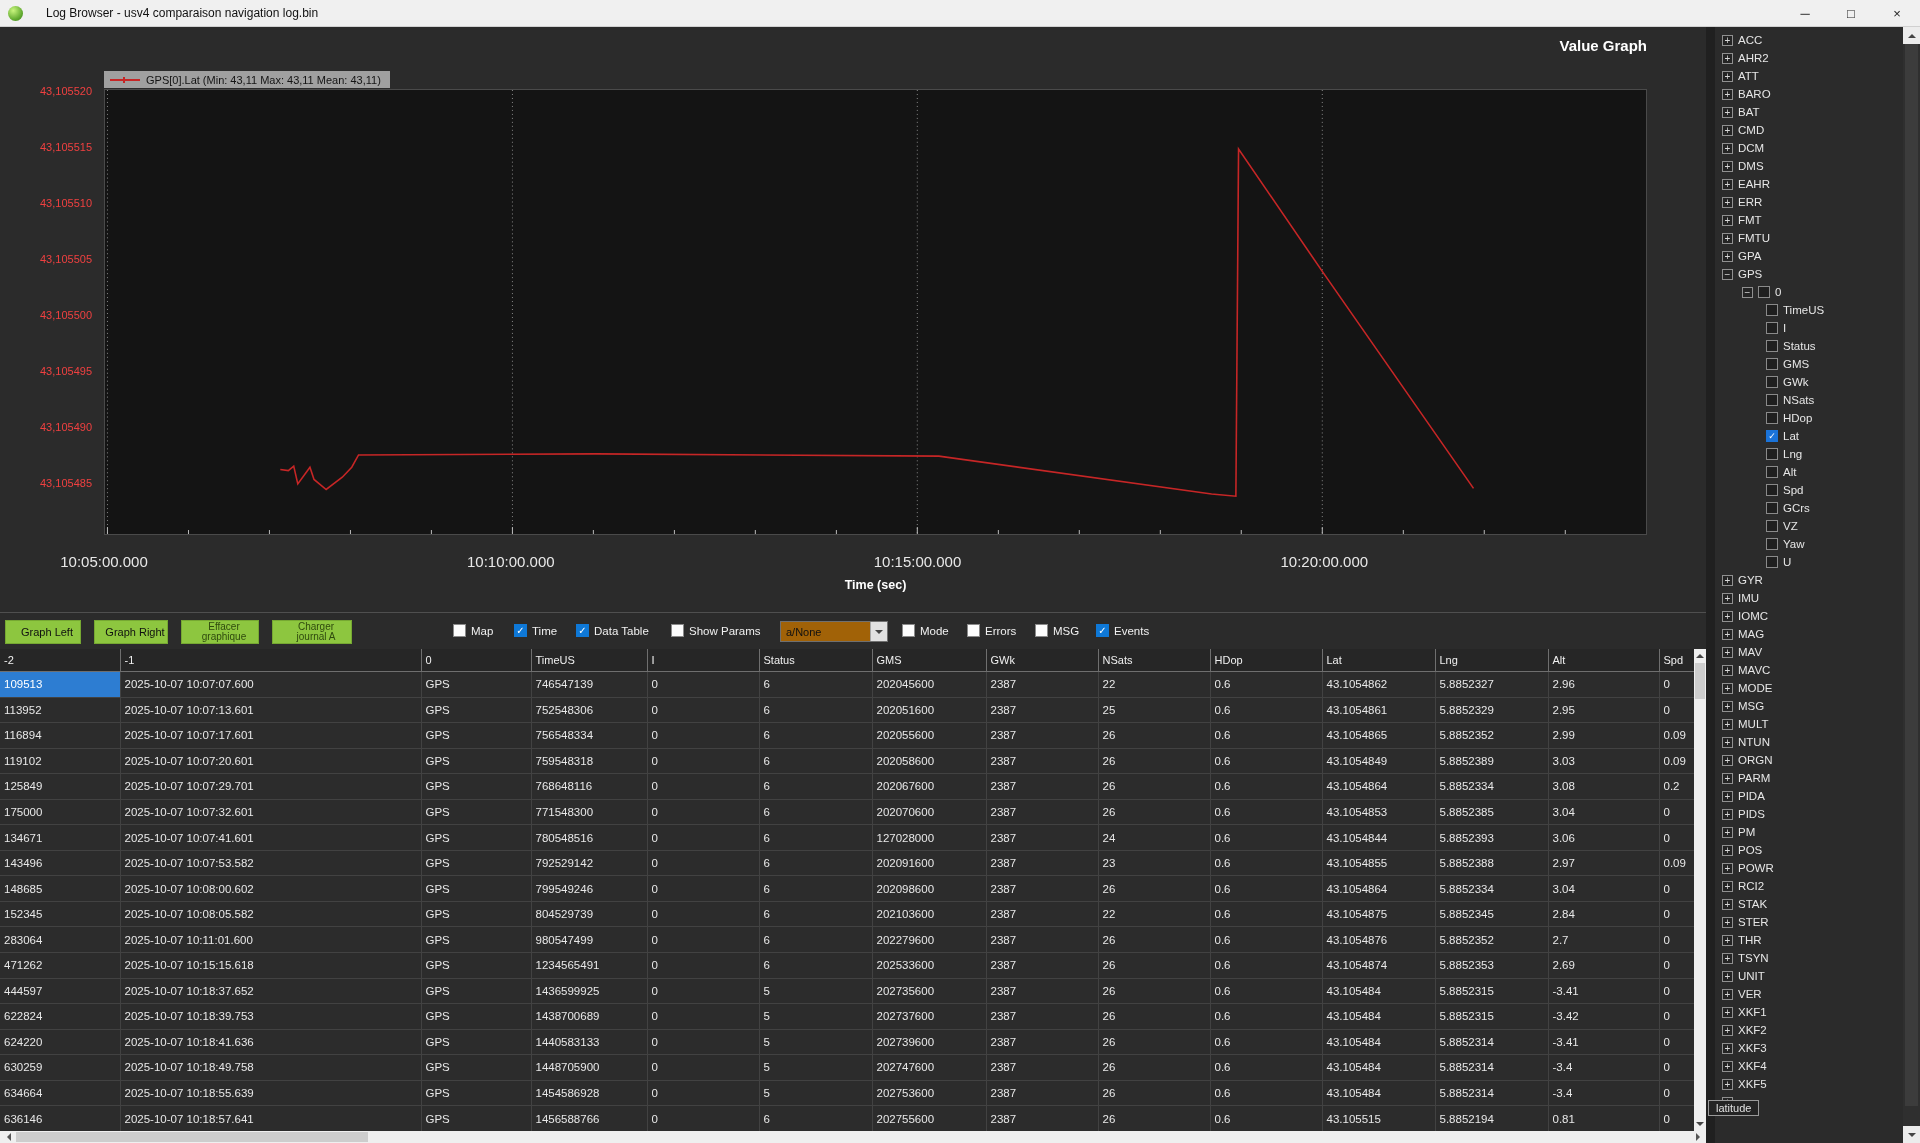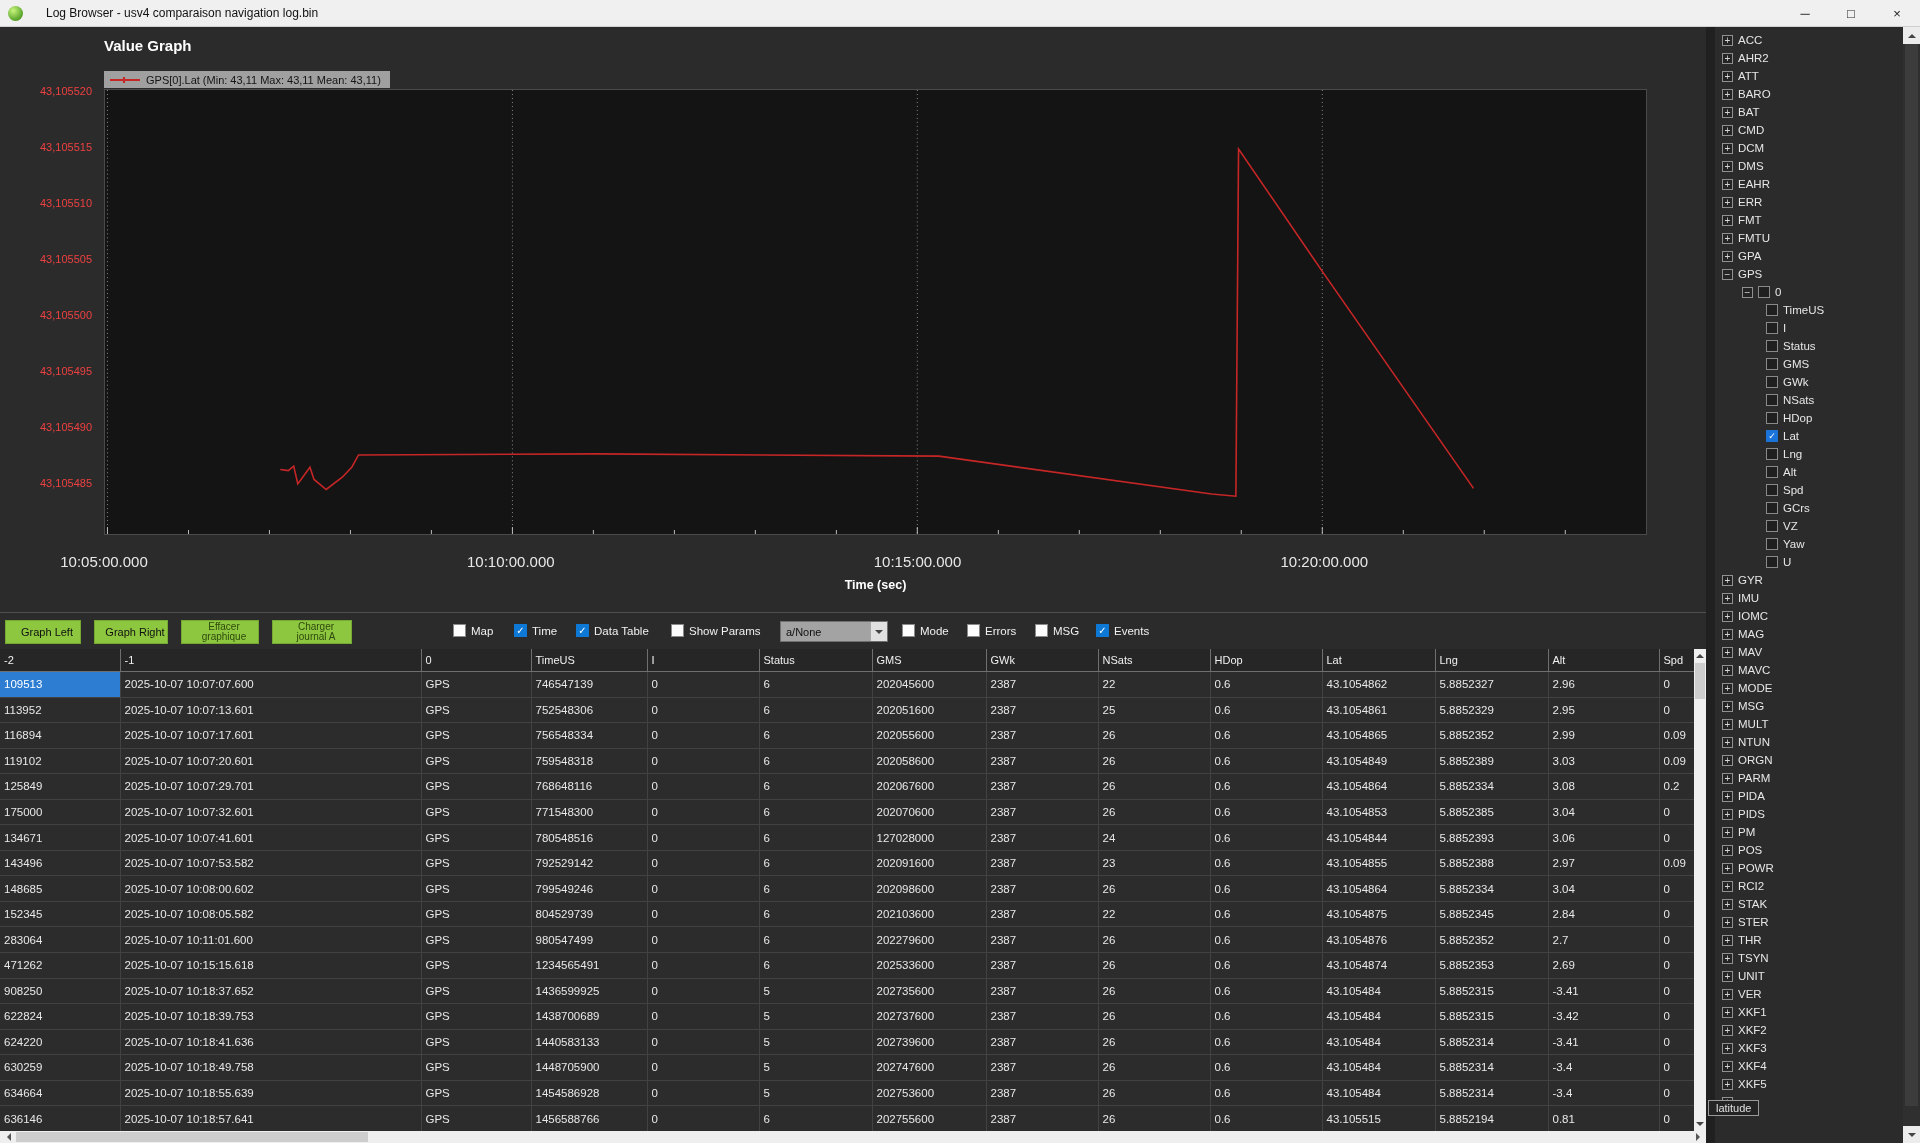"Value Graph" .chart-title { text-align: left -> right }
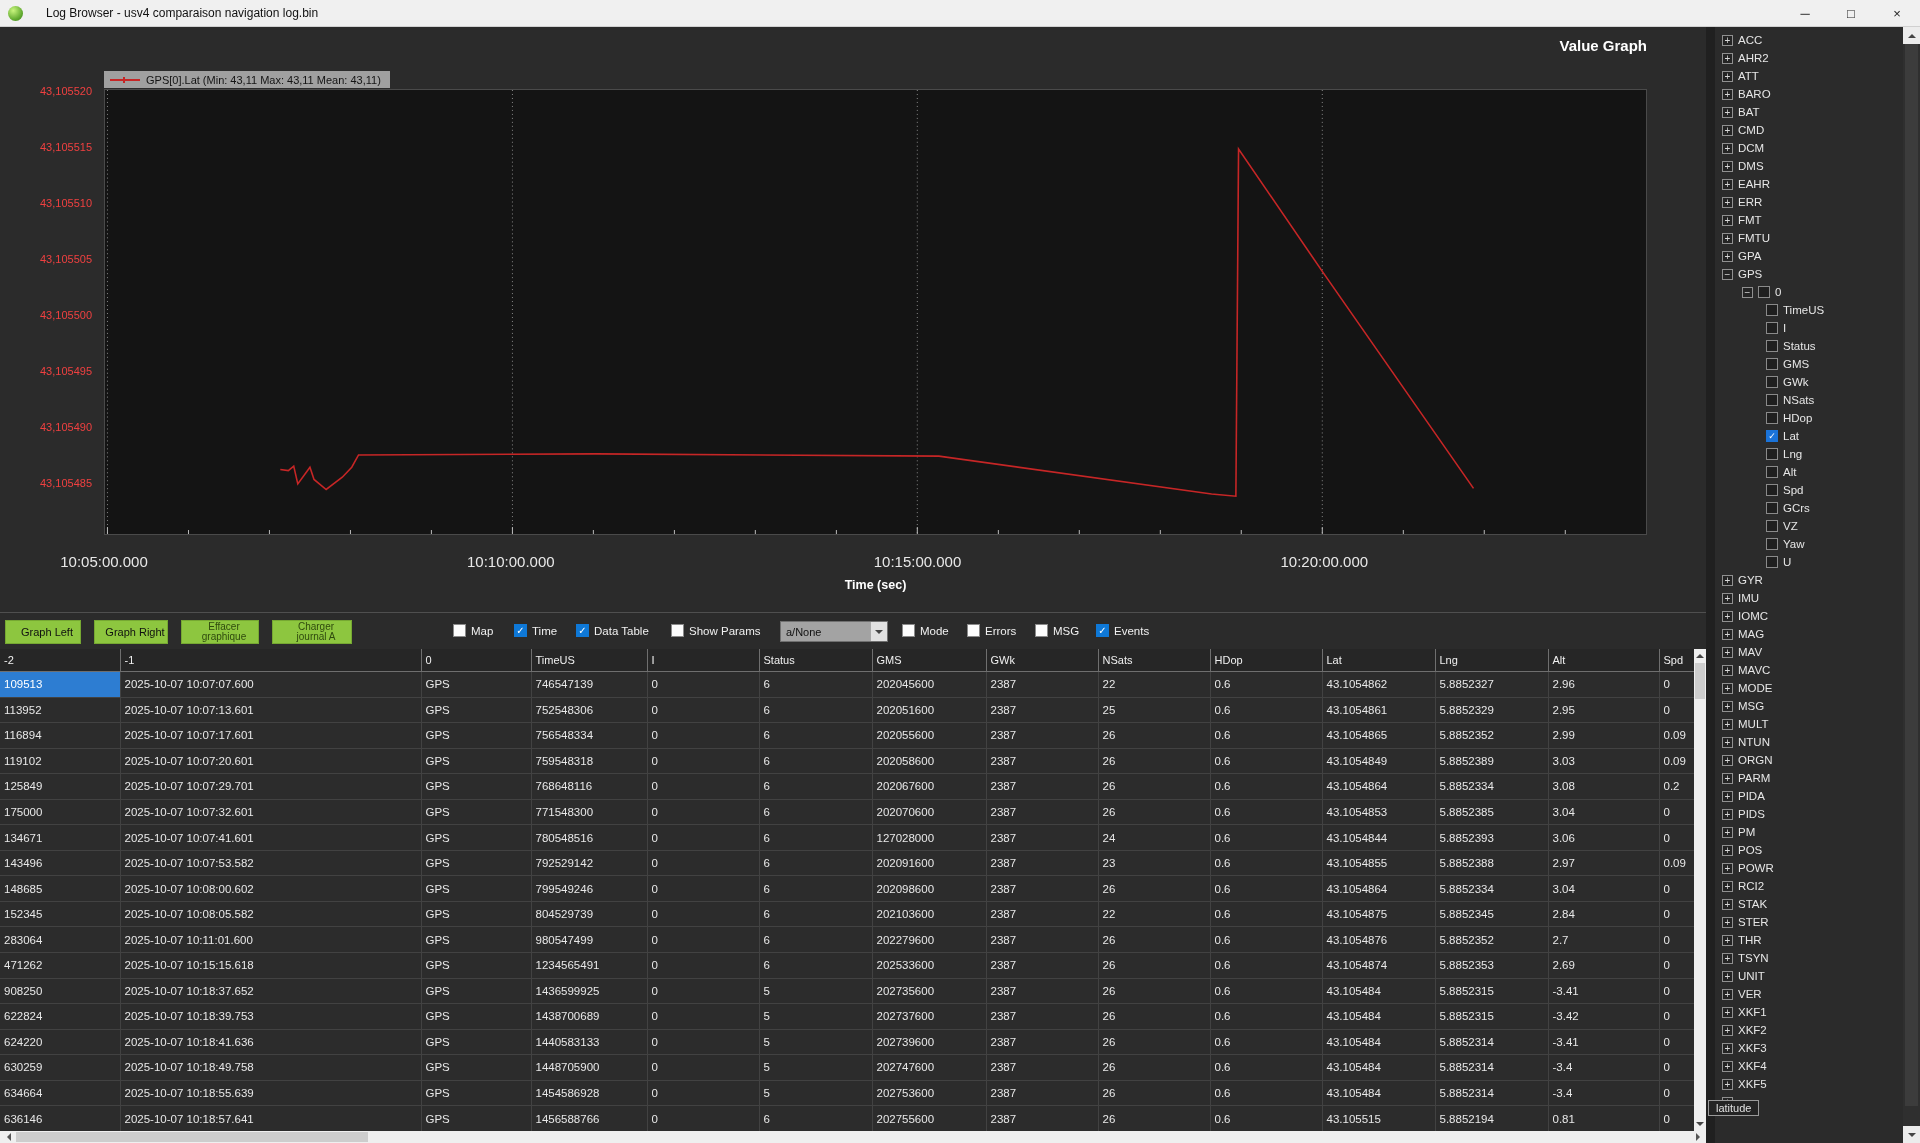"a/None" .dropdown { background: #a3a3a3 -> #a16207 }
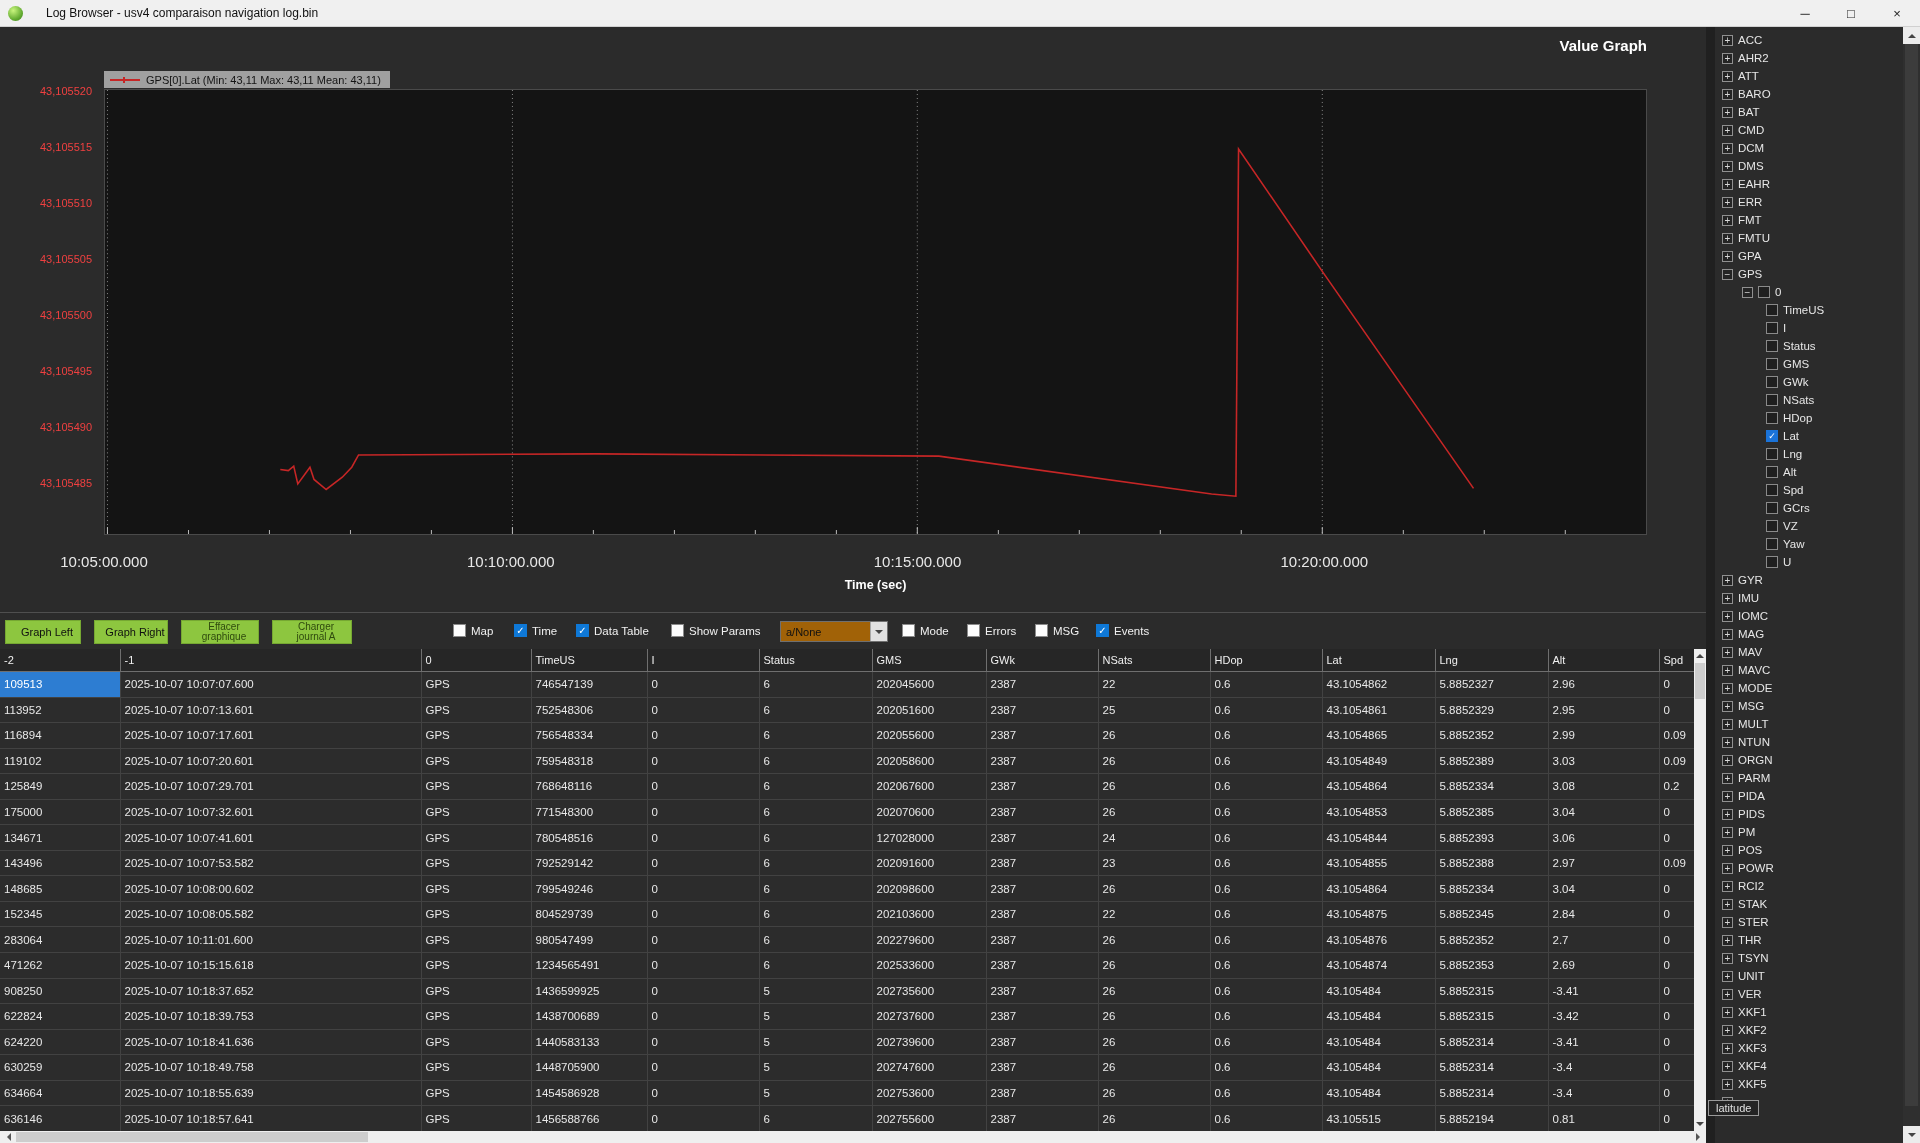"908250" td { text: 908250 -> 444597 }
